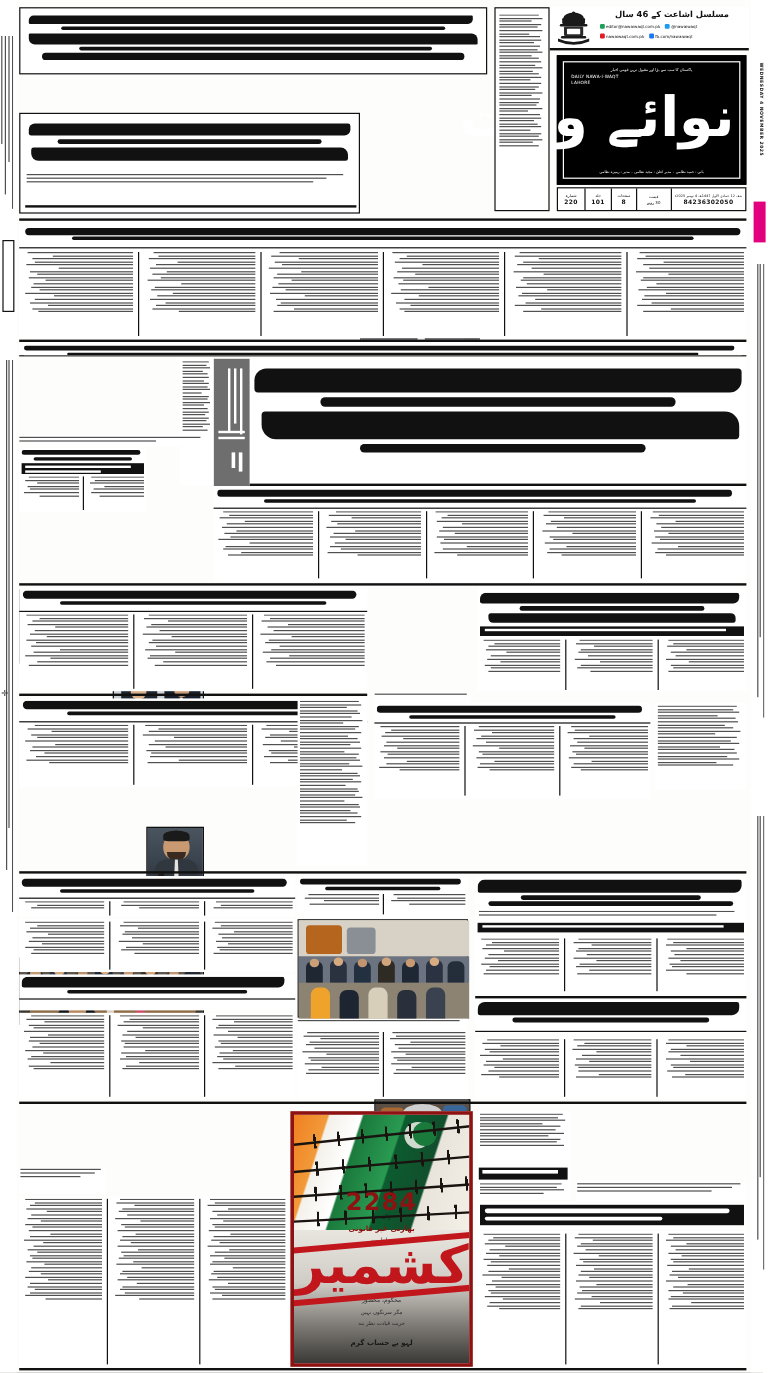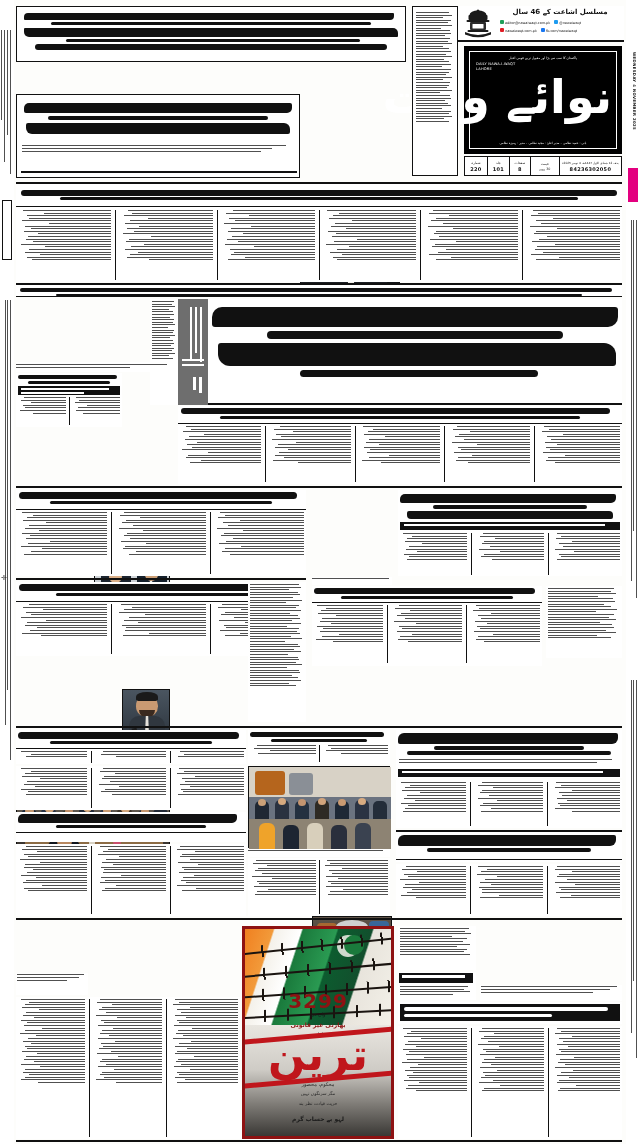"3299" div.abs { text: 3299 -> 2284 }
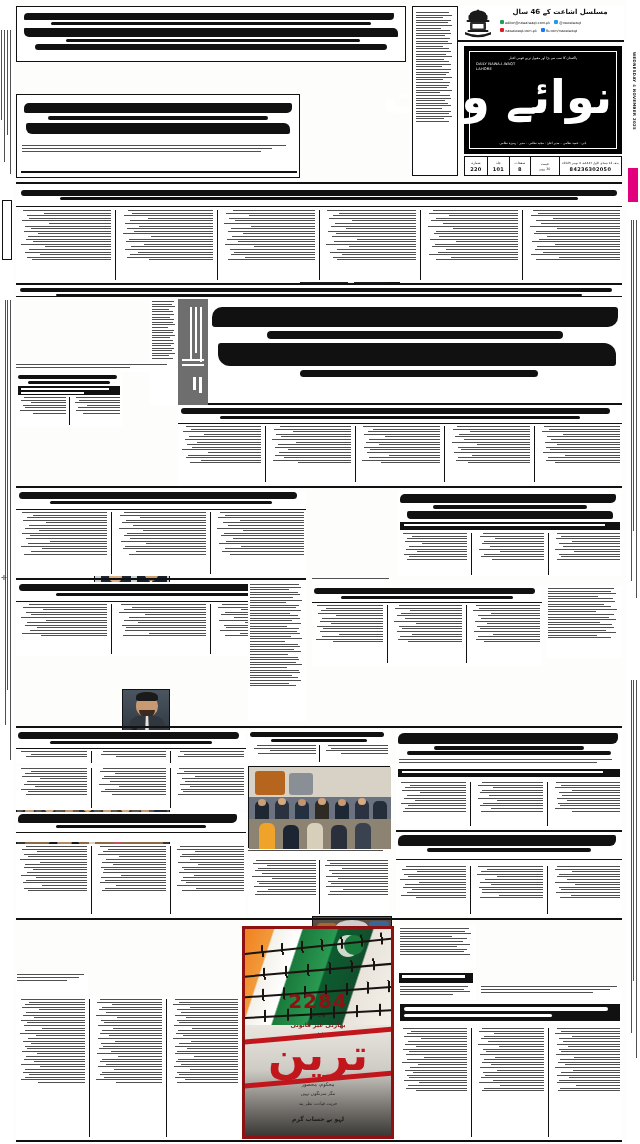"ترین" div.abs { text: ترین -> کشمیر }
